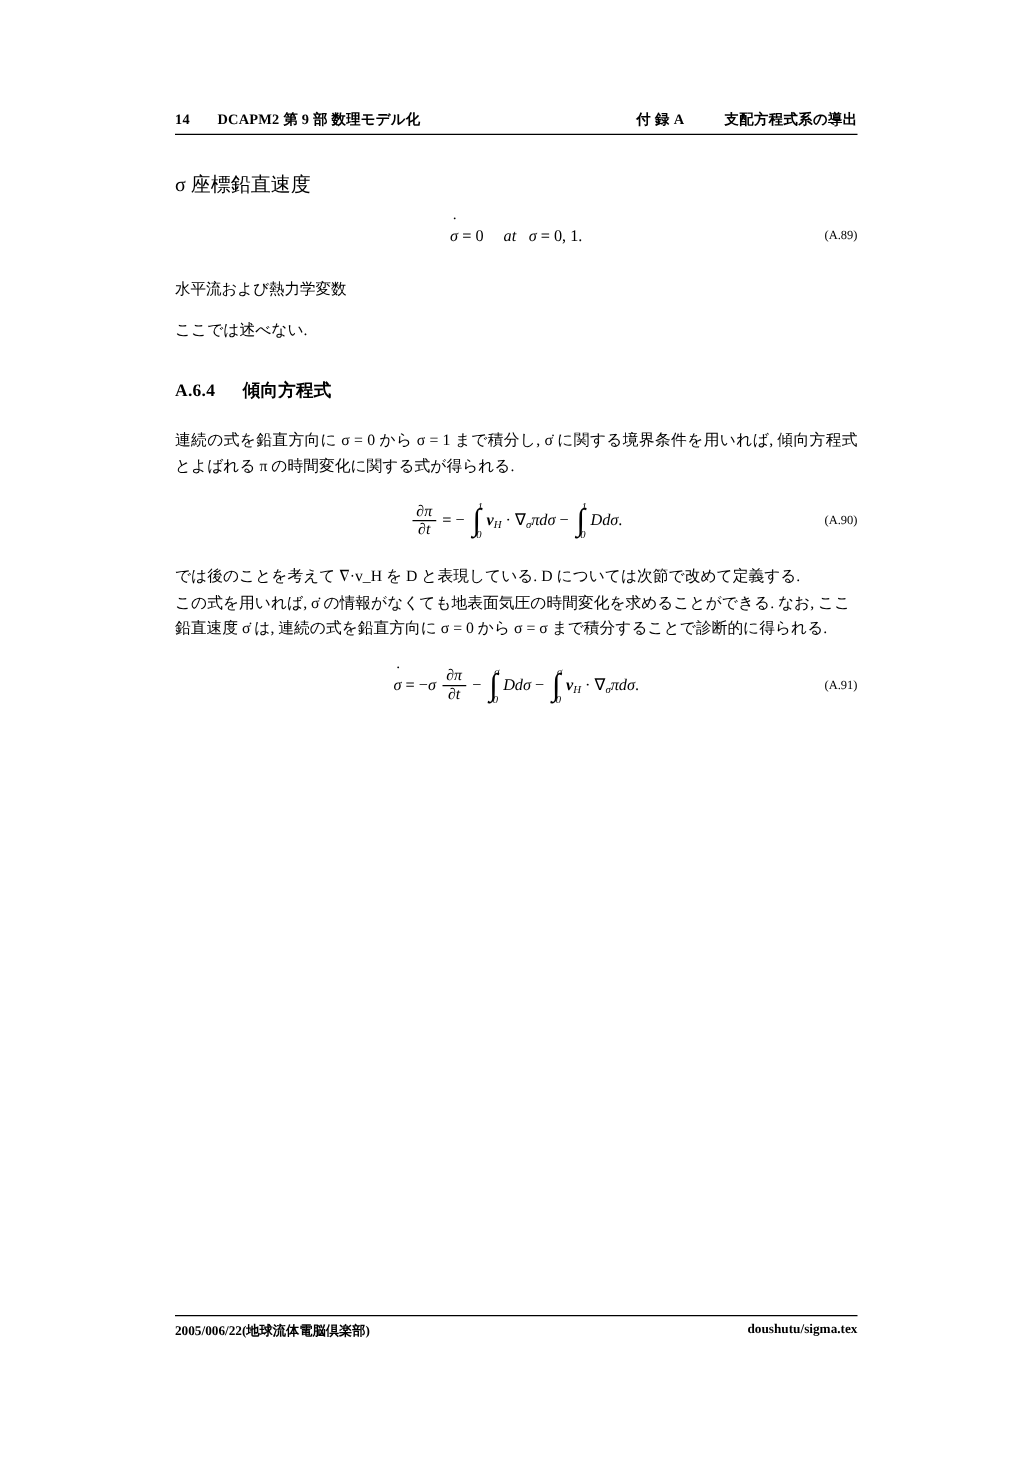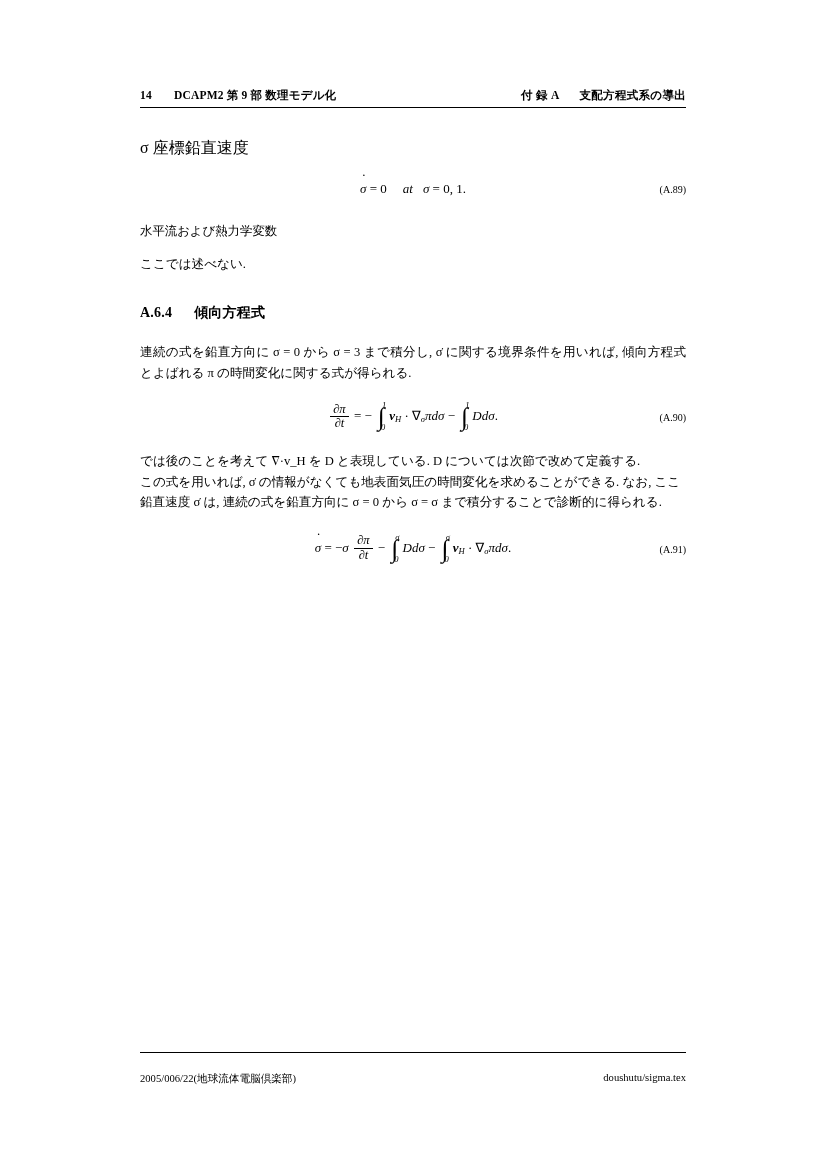"付 録 A" .runhead .right-title .app { margin-right: 20px -> 32px }
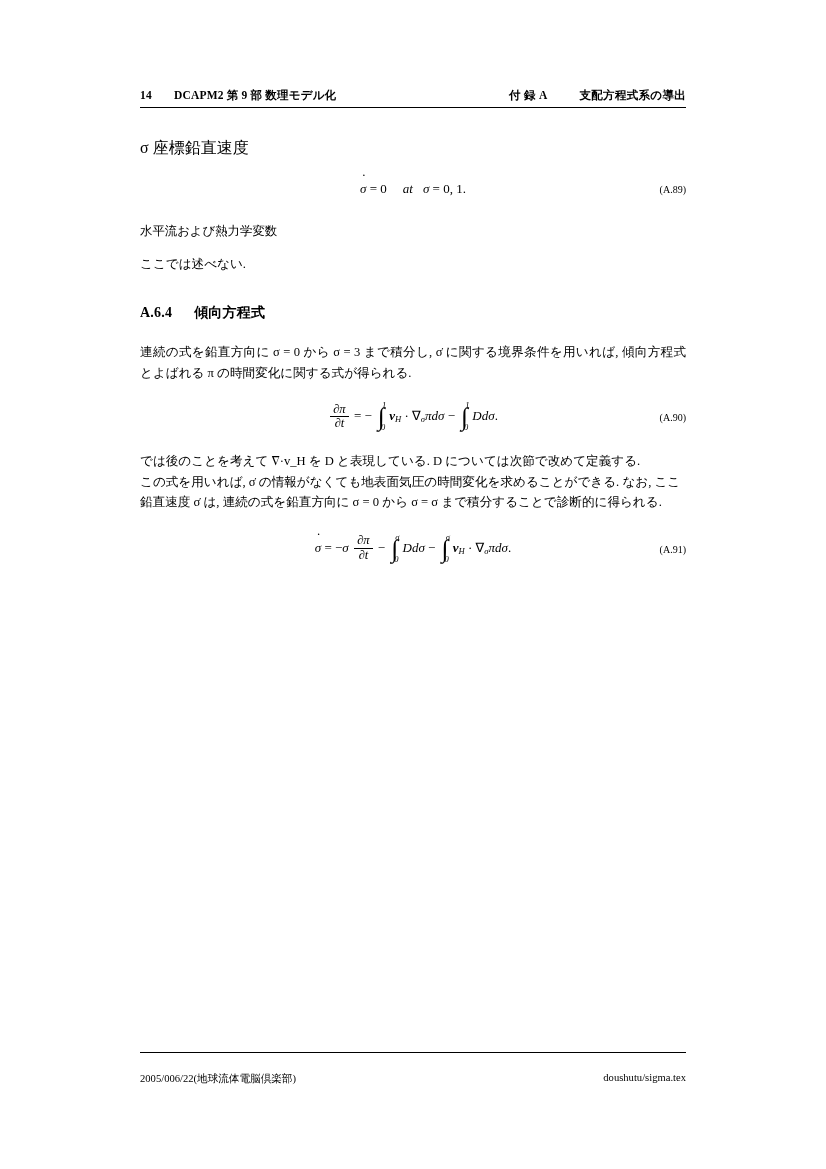"連続の式を鉛直方向に σ = 0 から" p.para { text: 3 -> 1 }
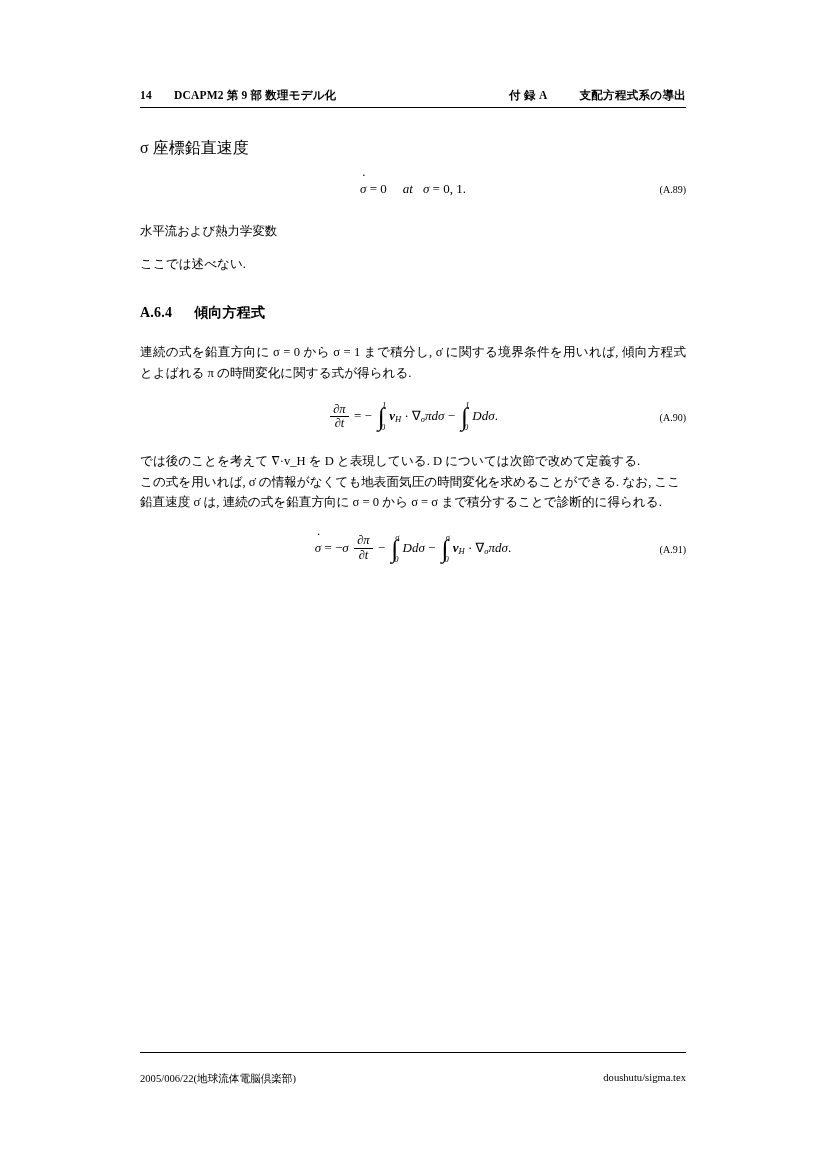"2005/006/22(地球流体電脳倶楽部)" .footer { font-weight: none -> bold; padding-top: 19px -> 5px }
